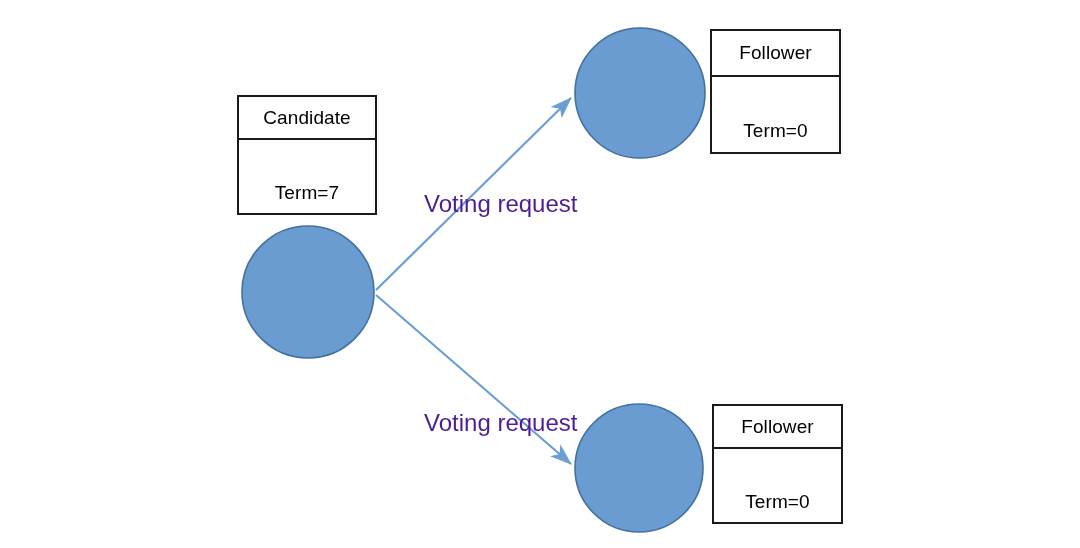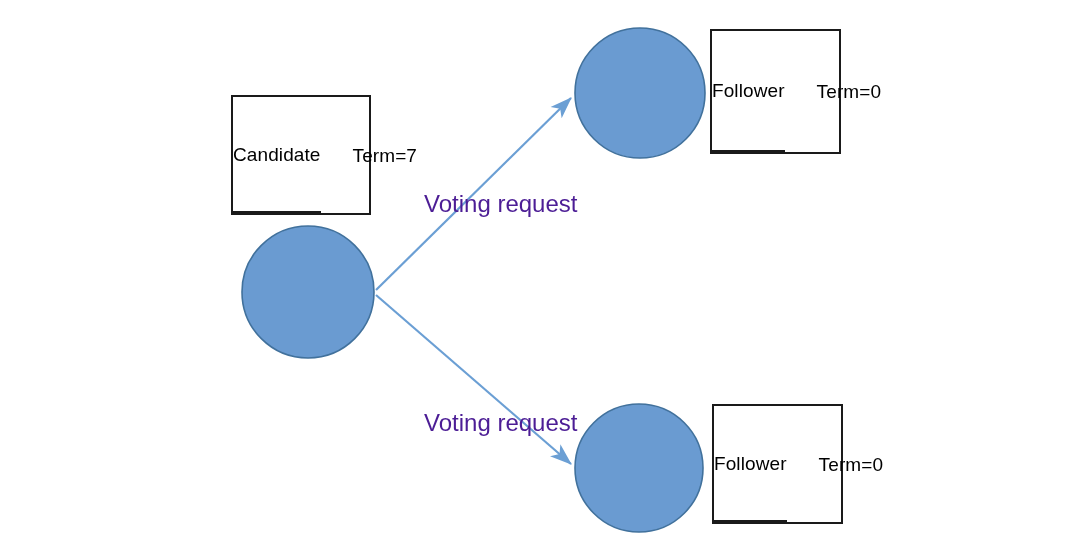"Follower" .state-box { flex-direction: row -> column }
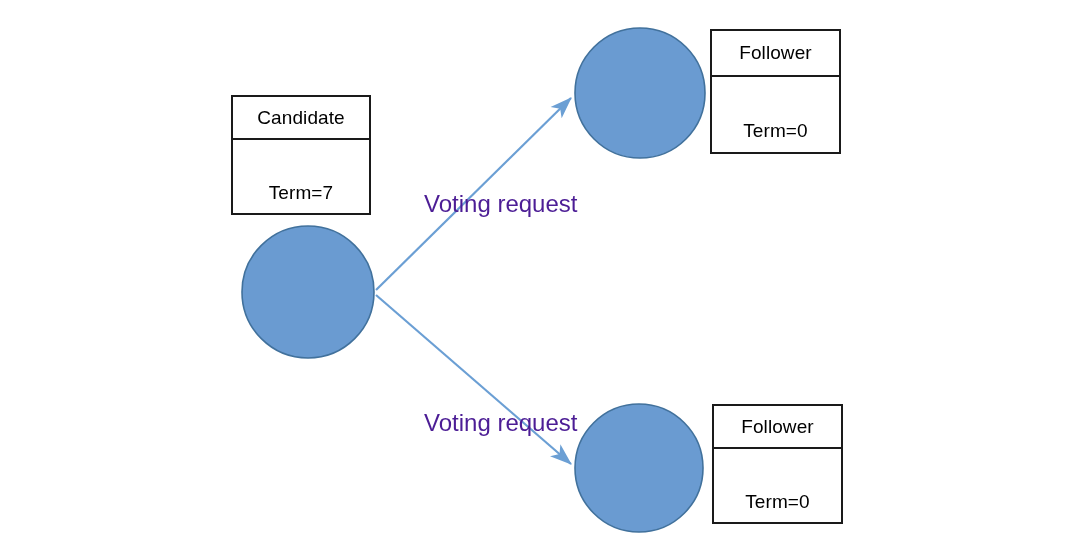"Candidate" div.state-box { left: 231px -> 237px }
